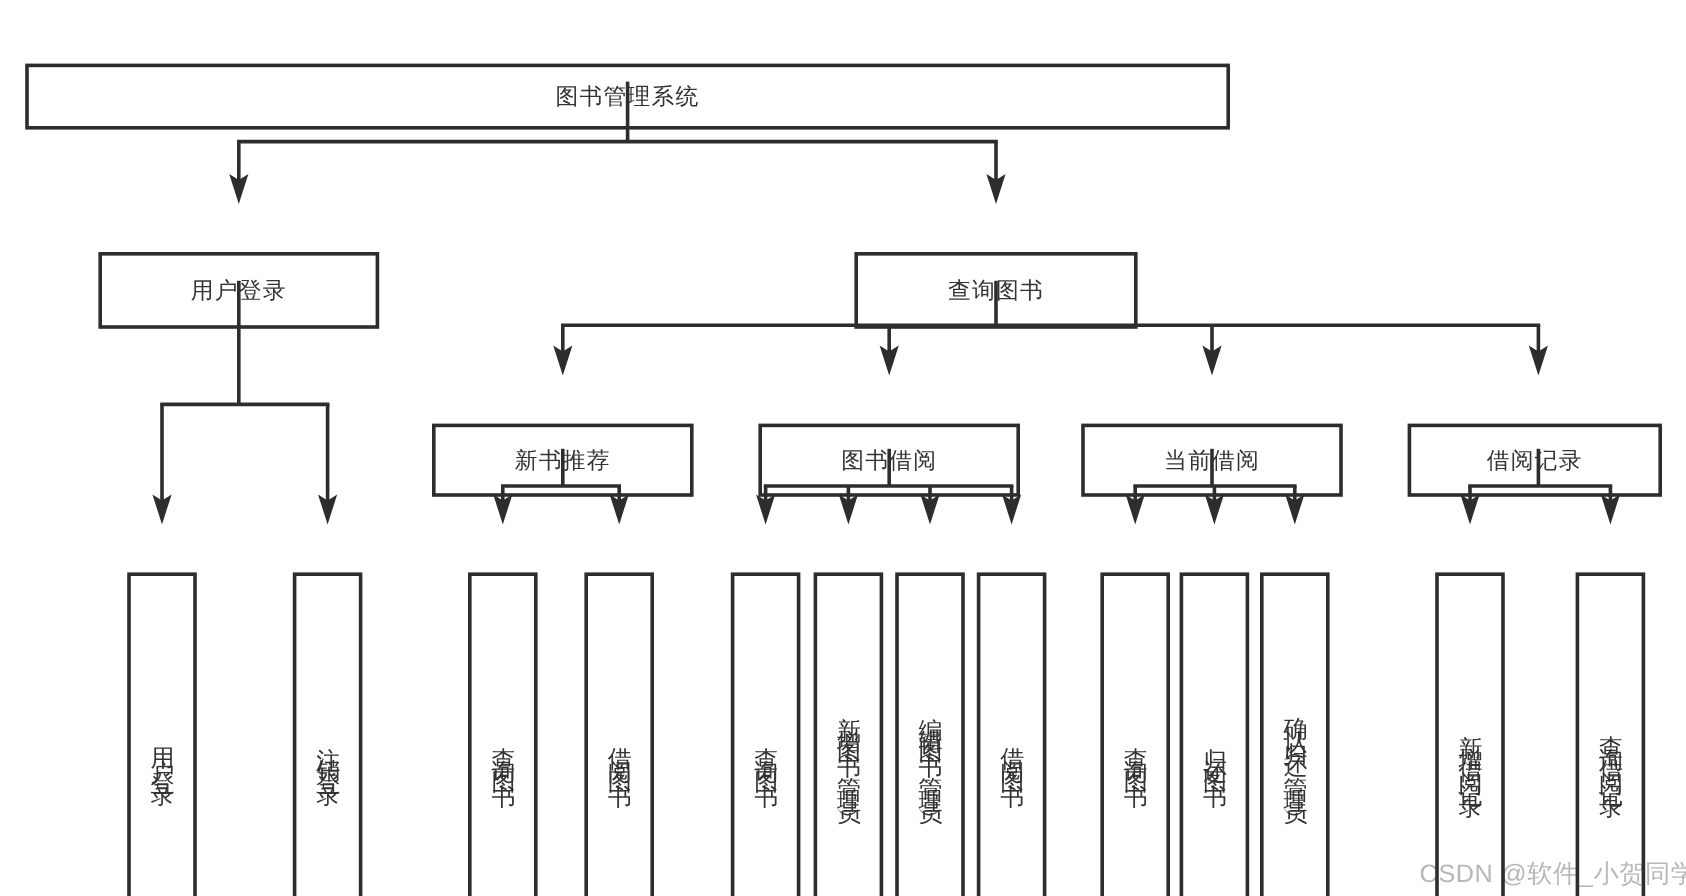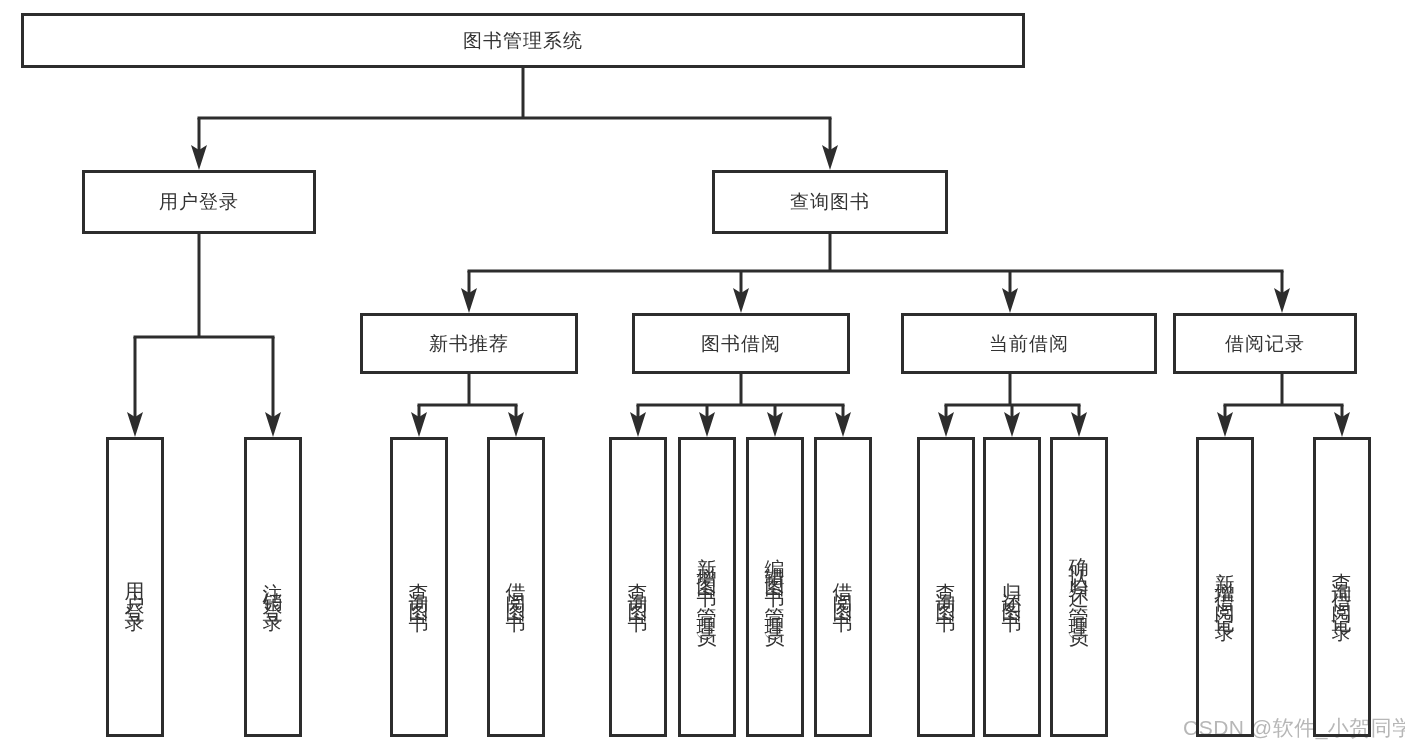"图书管理系统" .box { margin-top: none -> 40px }
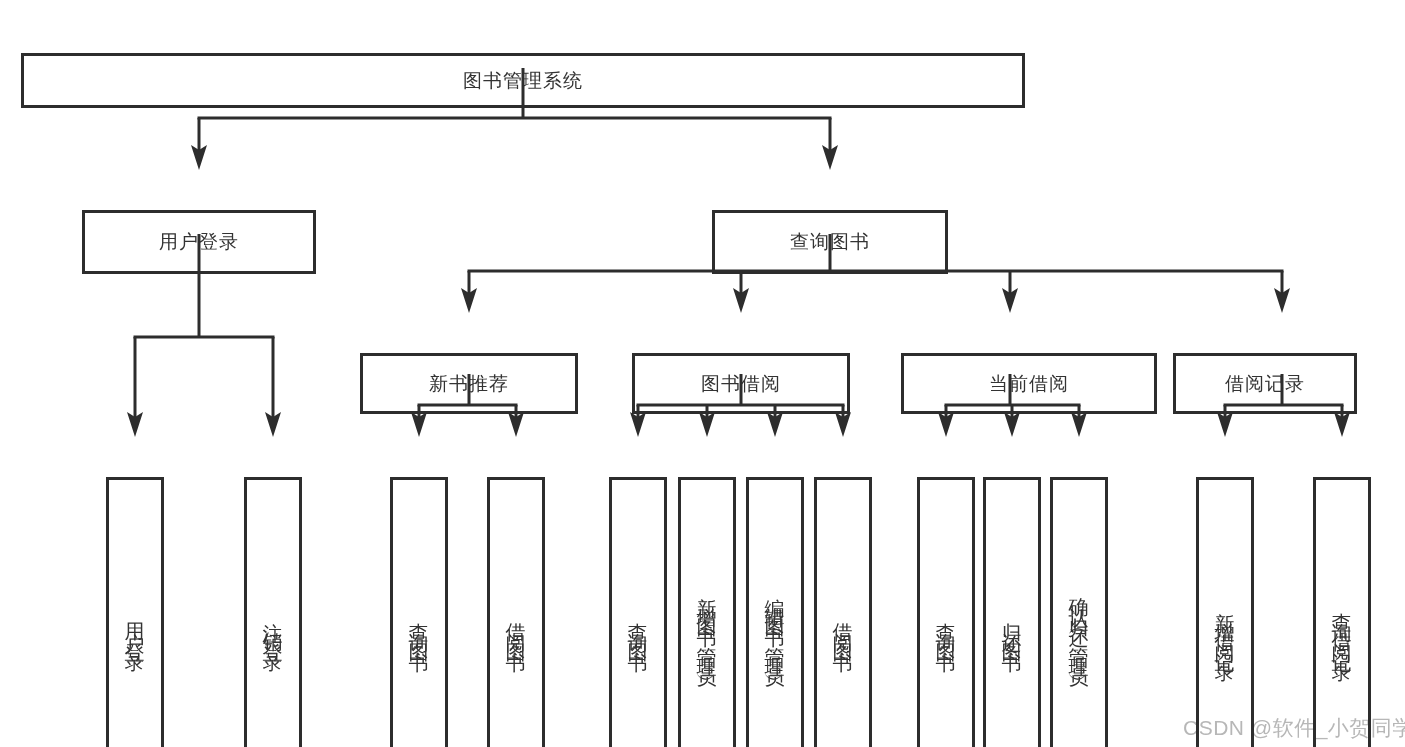"当前借阅" div.box { width: 256px -> 218px }
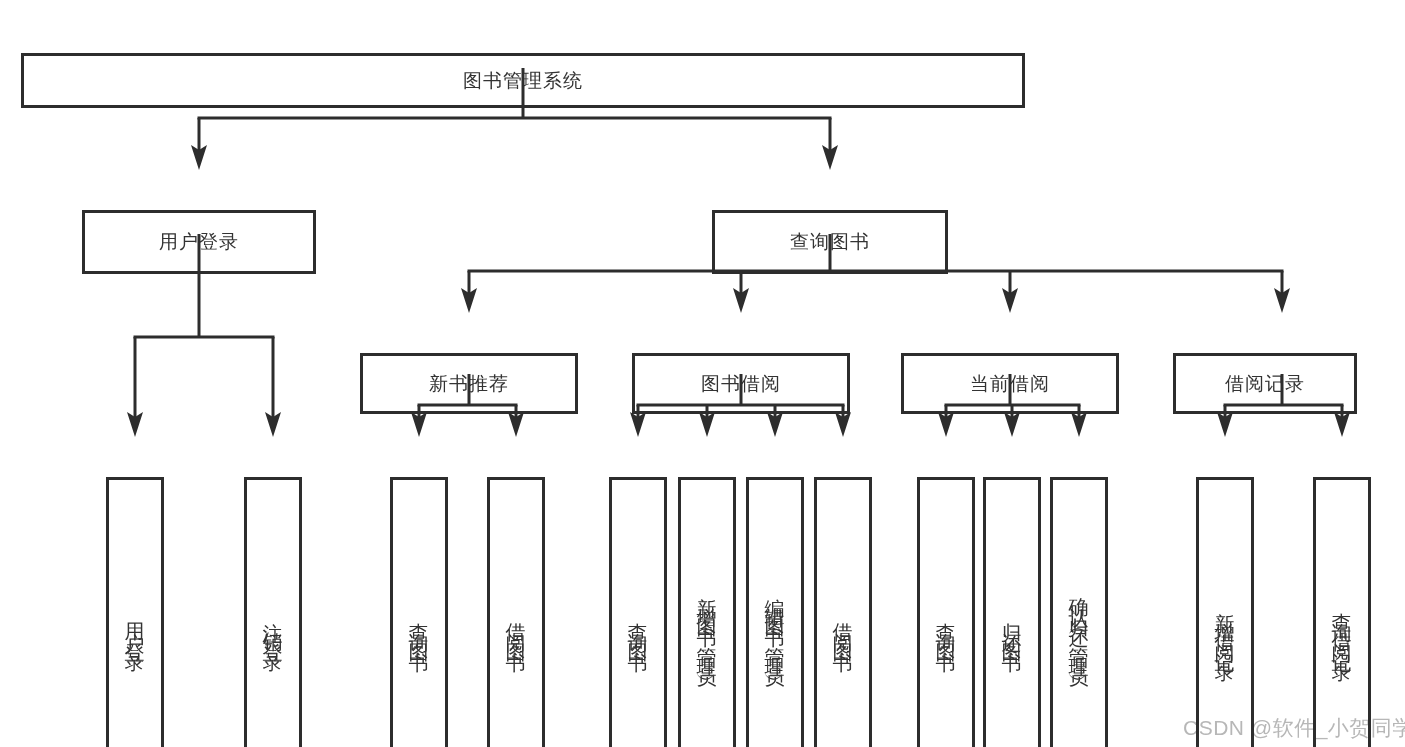"借阅记录" div.box { width: 184px -> 212px }
